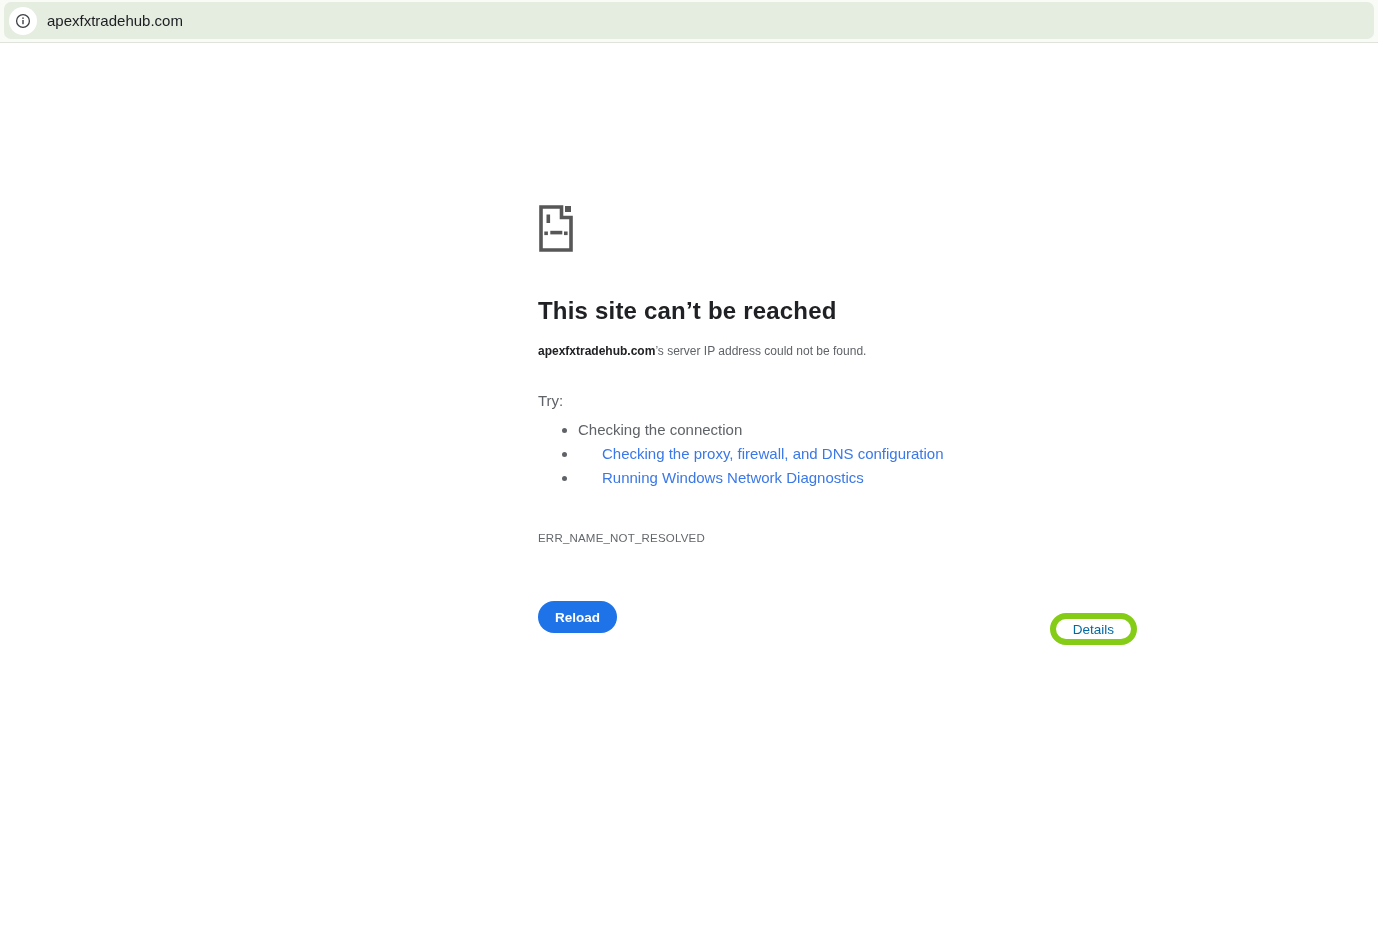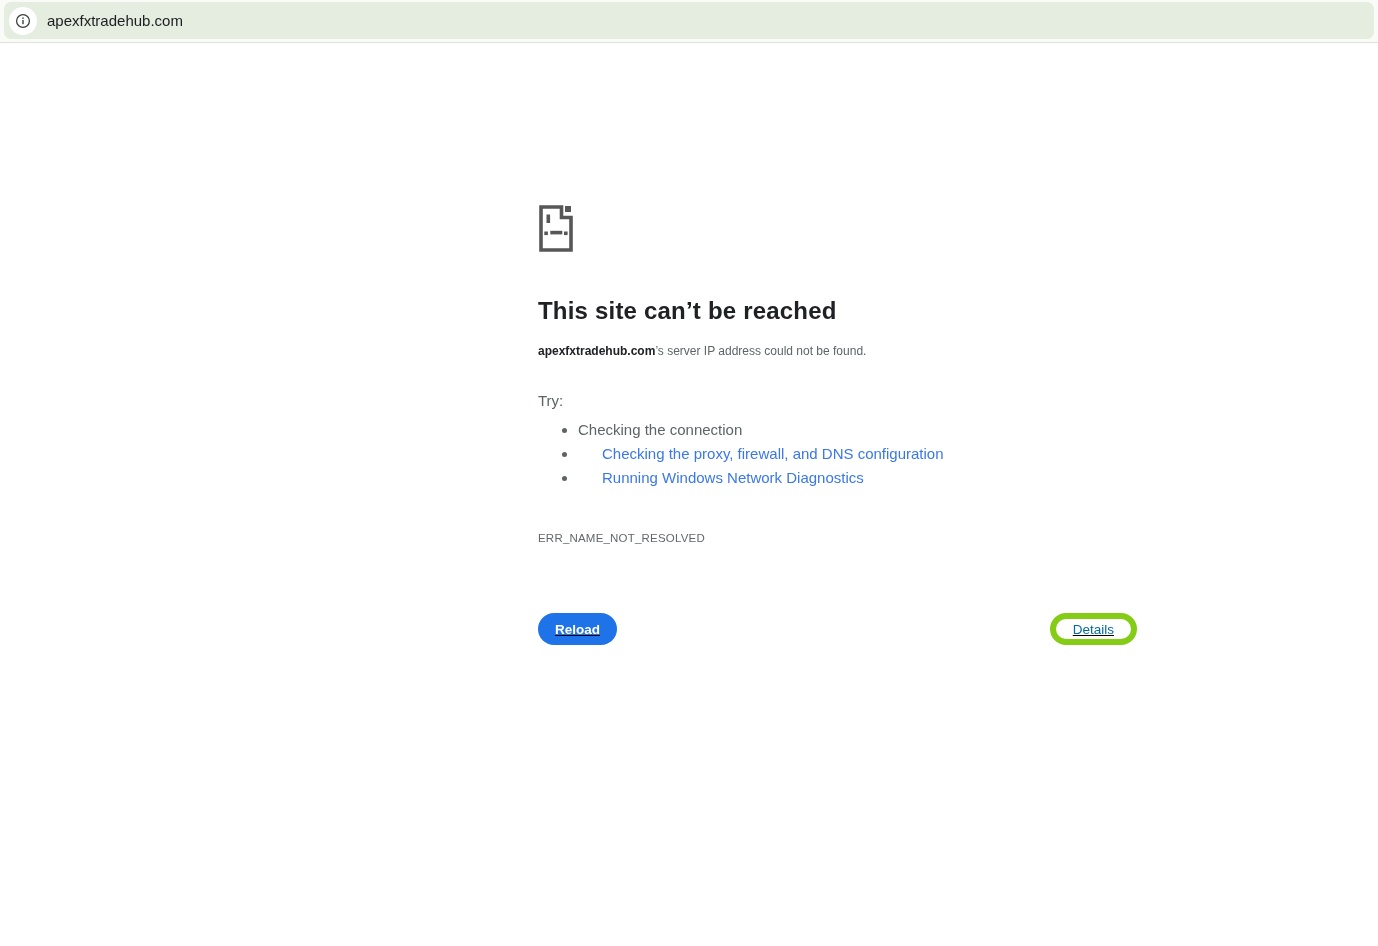"Reload" .buttons-row { align-items: flex-end -> flex-start; text-decoration: underline -> none }
